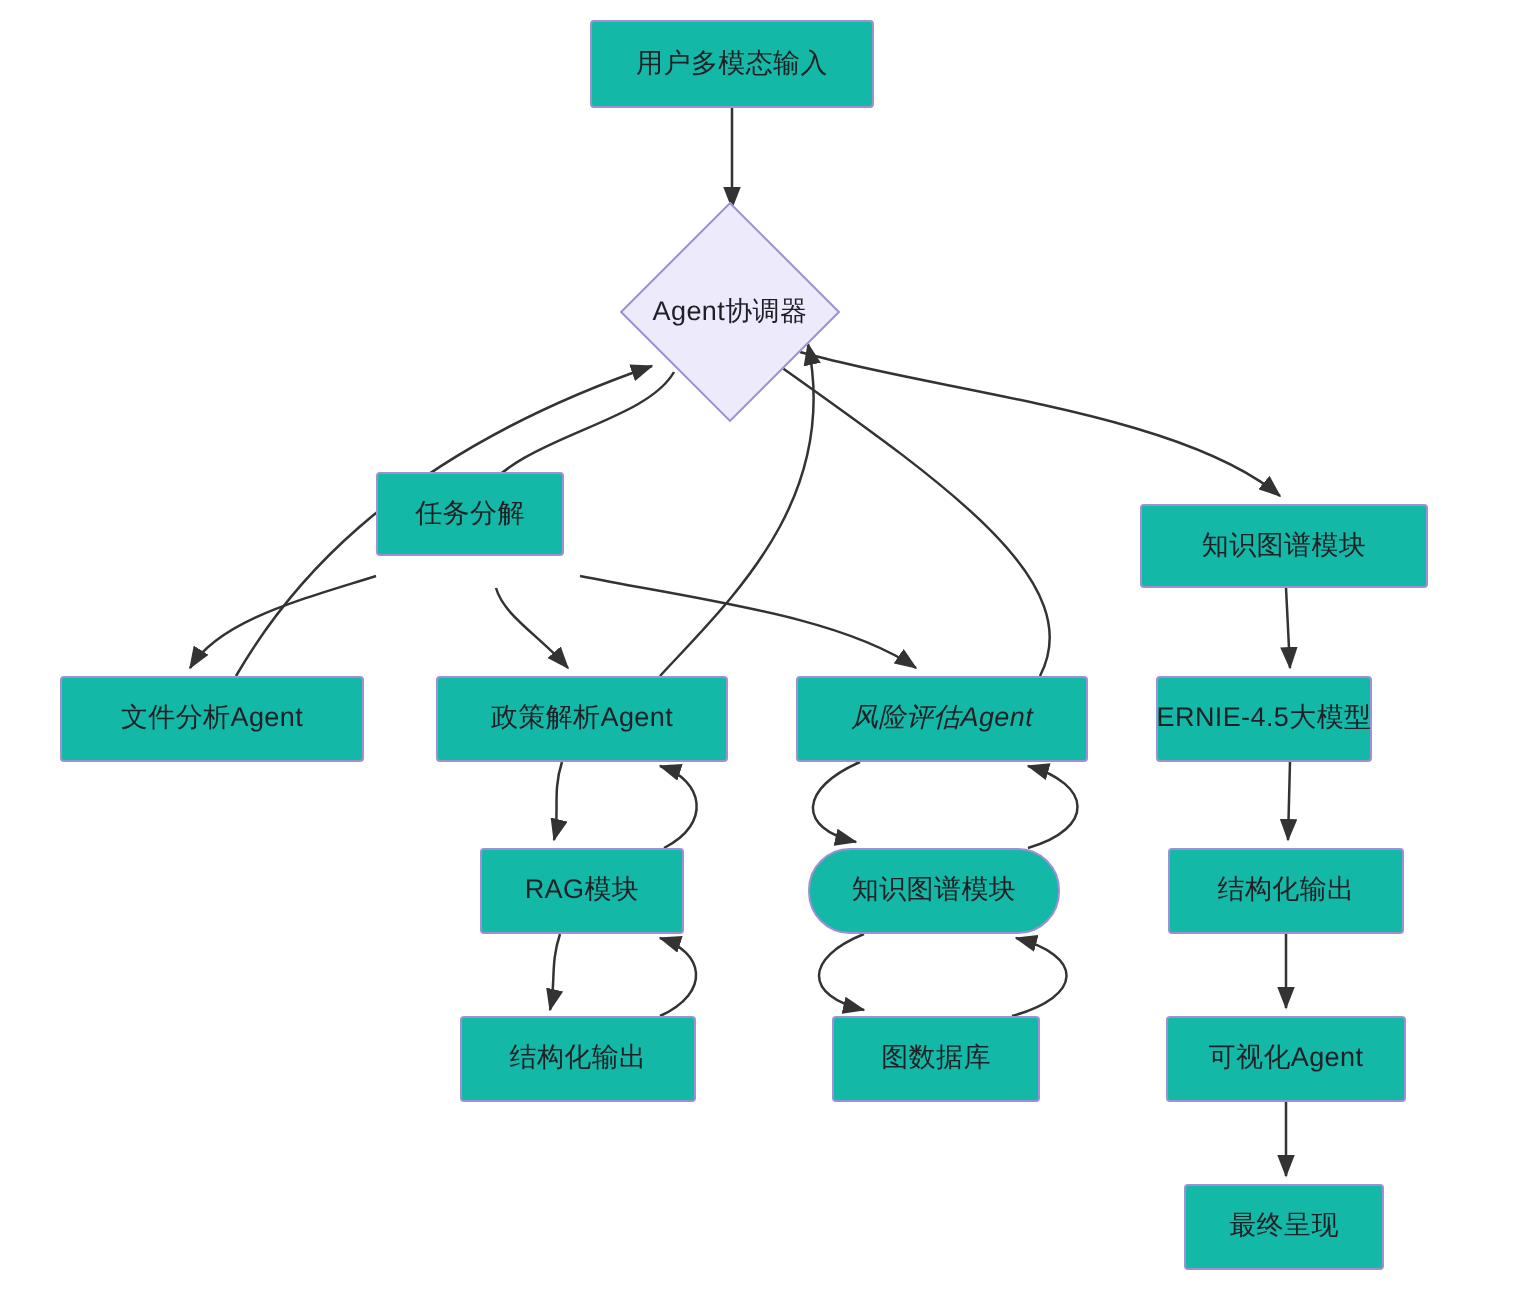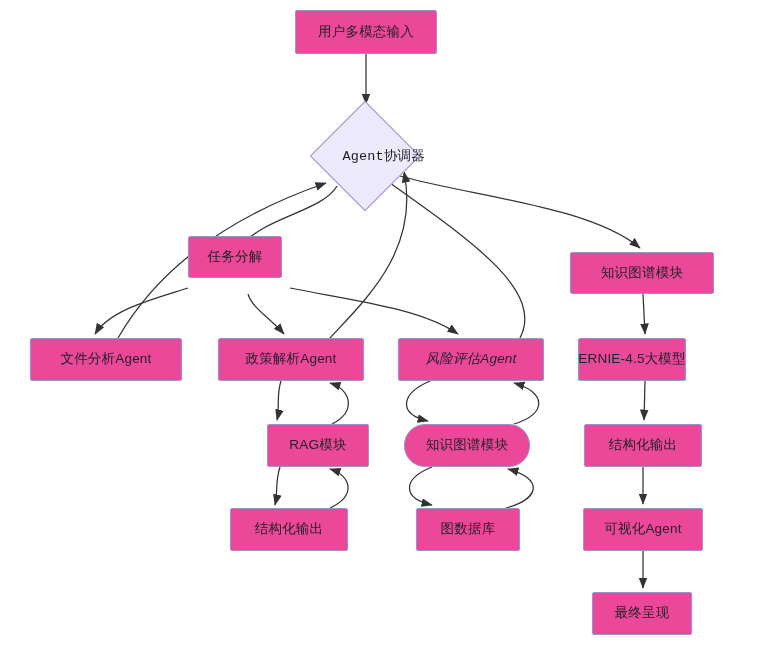"用户多模态输入" .node { background: #ec4899 -> #14b8a6 }
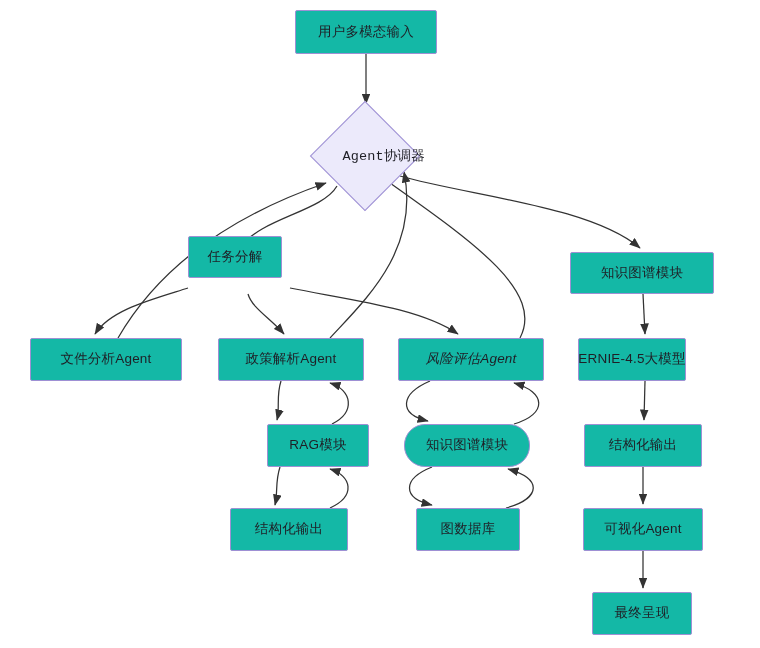"Agent协调器" .diamond-wrap { font-family: Liberation Mono, monospace -> none; justify-content: flex-end -> center }
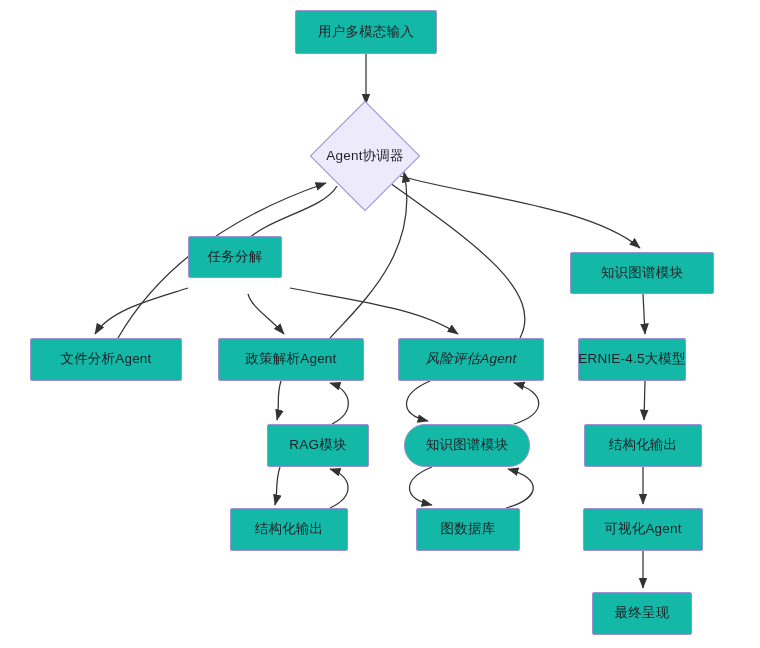"RAG模块" div.node { margin-left: 27px -> none }
